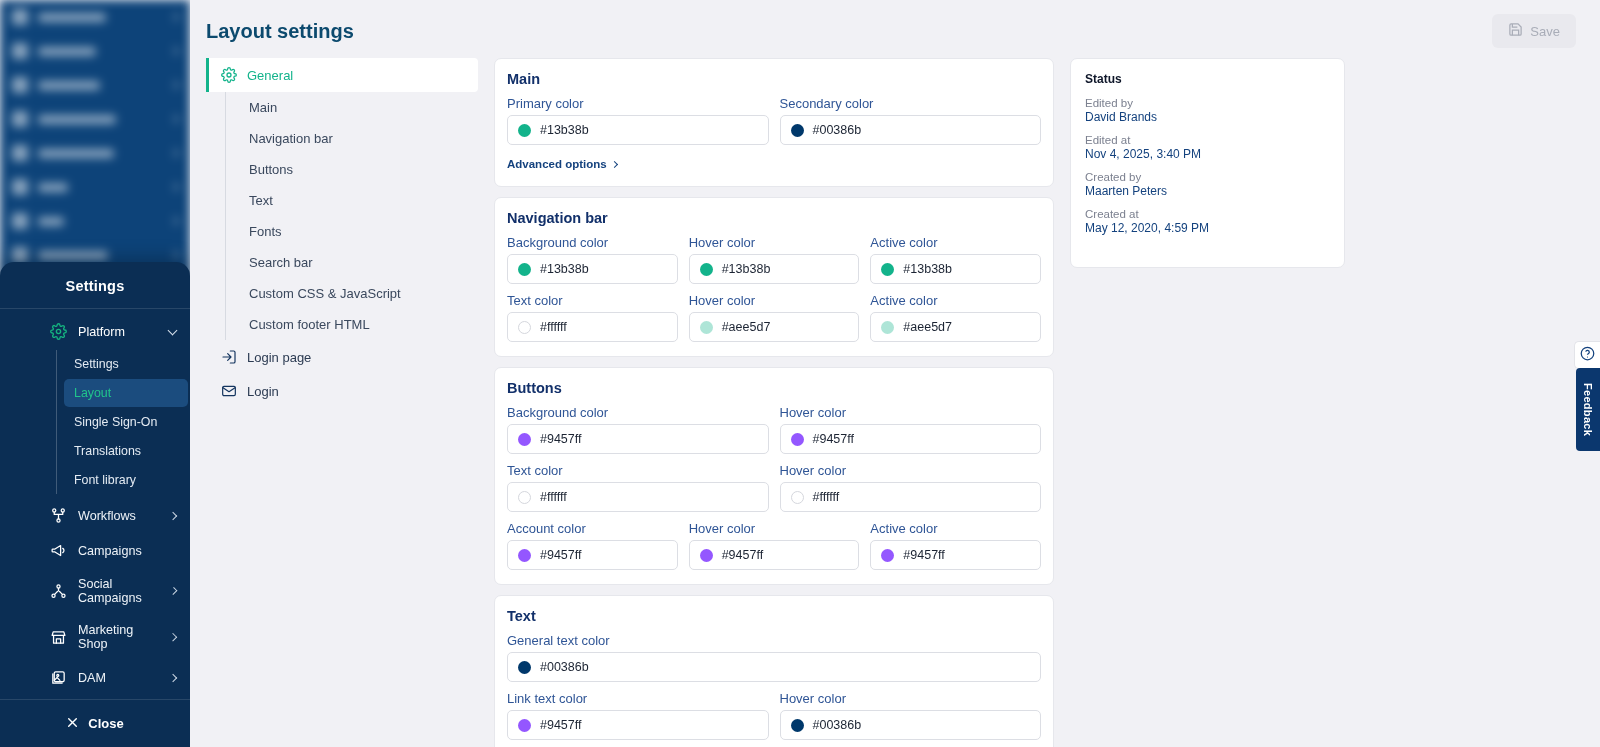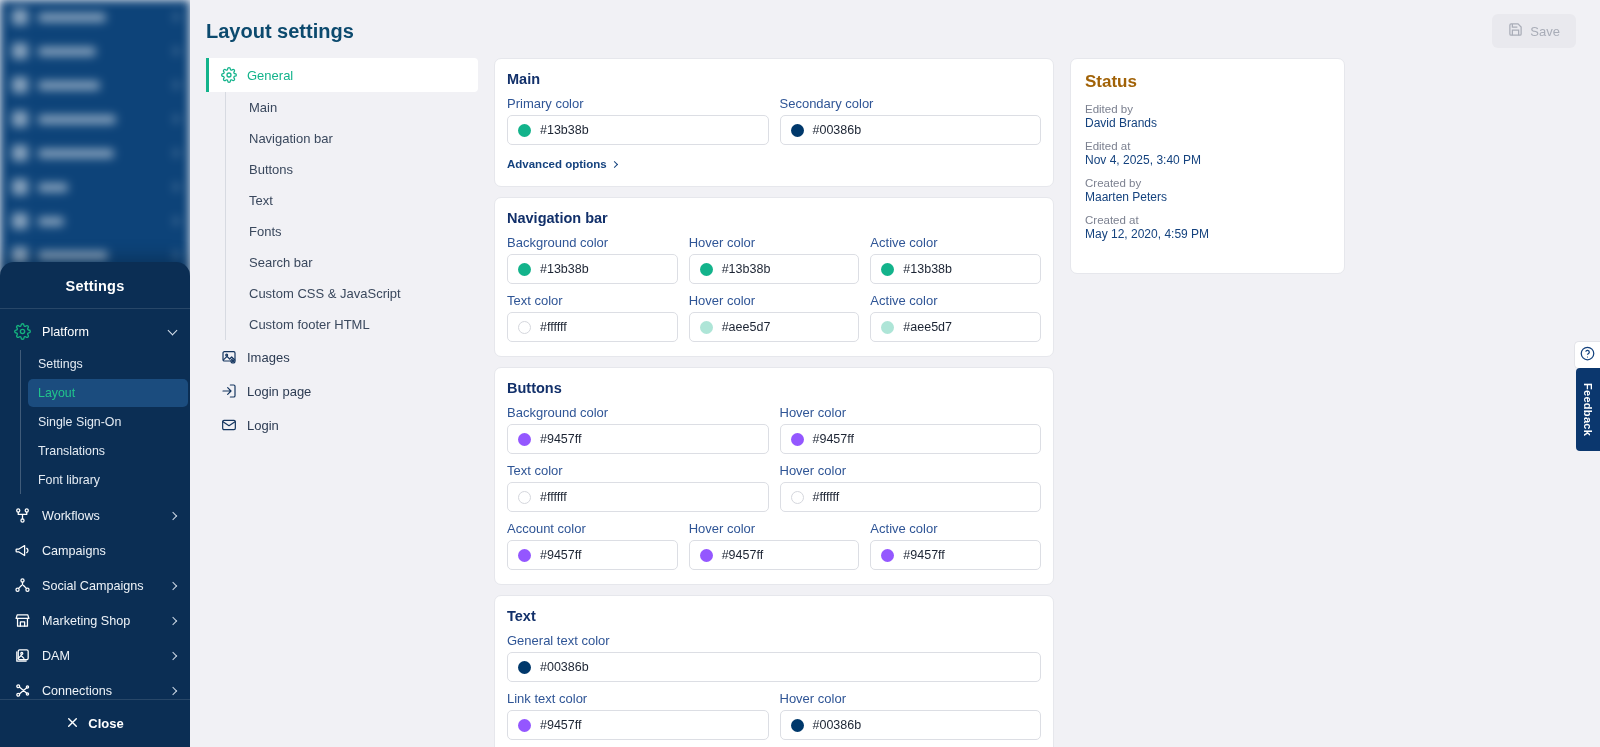"Status" .status-card h3 { color: #a16207 -> #0f172a; font-size: 17px -> 12px }
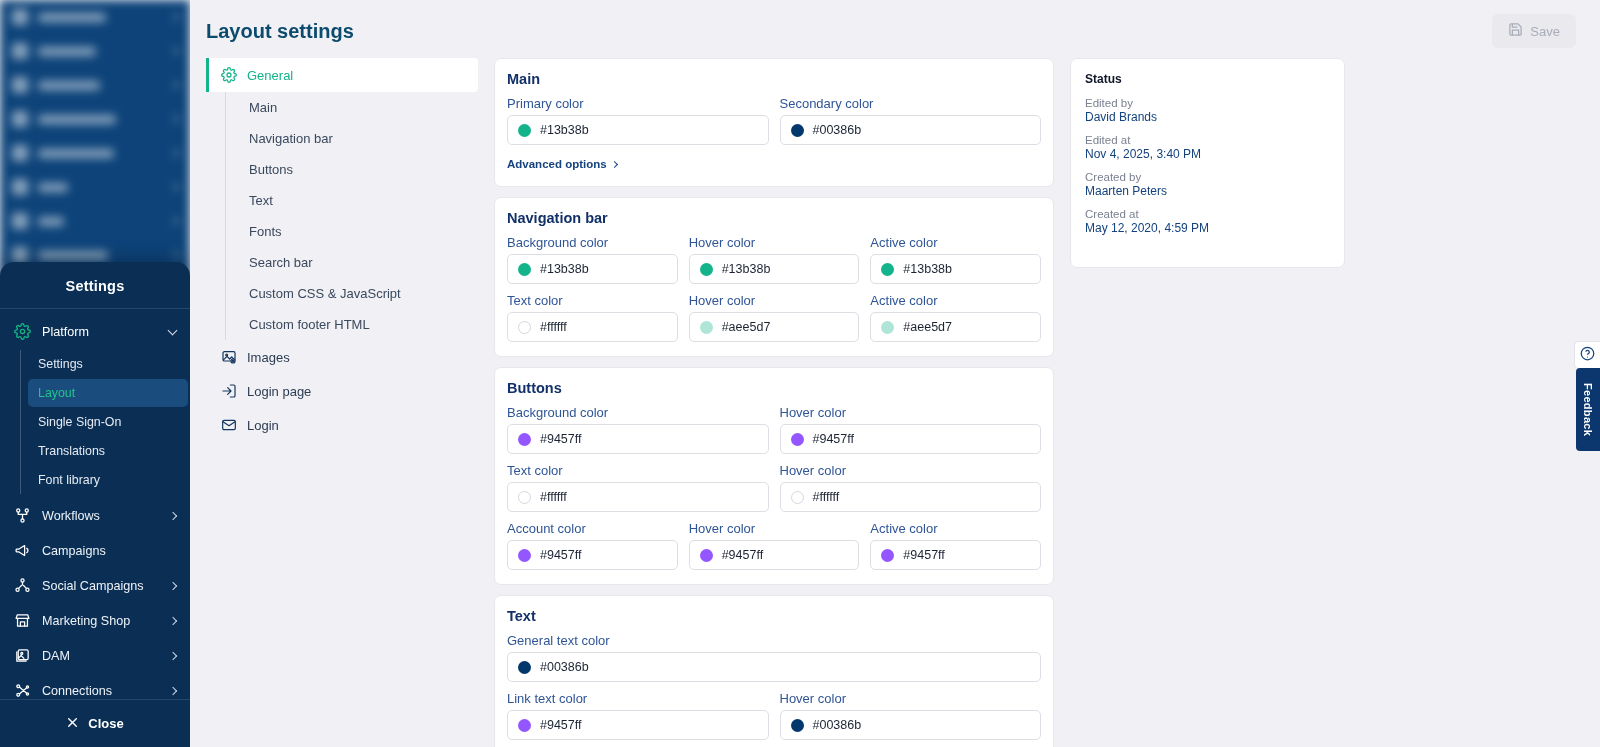"Platform" .settings-scroll { margin-left: none -> 36px }
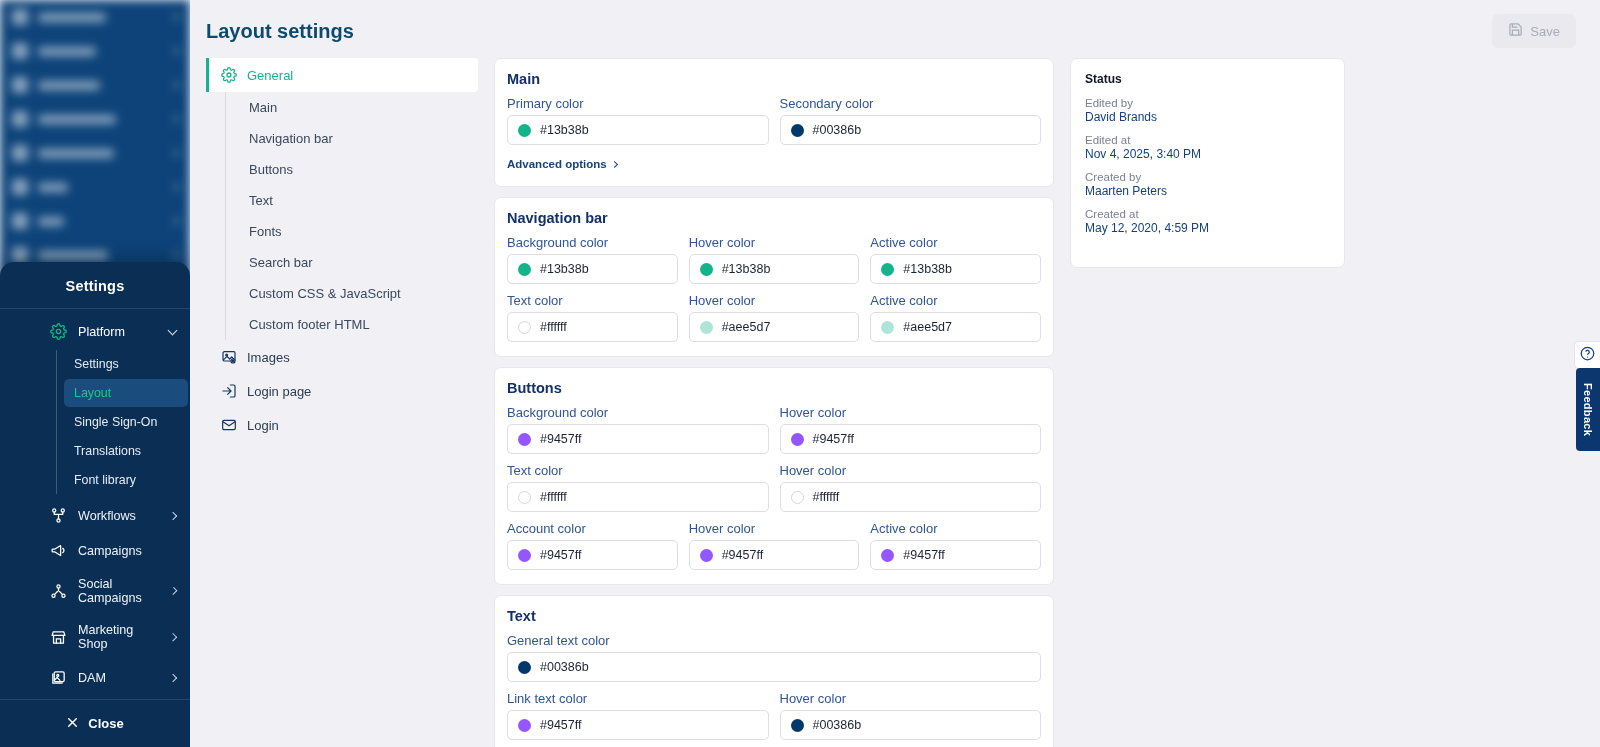"Images" div.item { html: <div> <span><svg> <rect></rect> <circle></circle> <path></path> <circle></circle> <circle></circle> </svg></span> <span>Images</span> </div> -> none }
